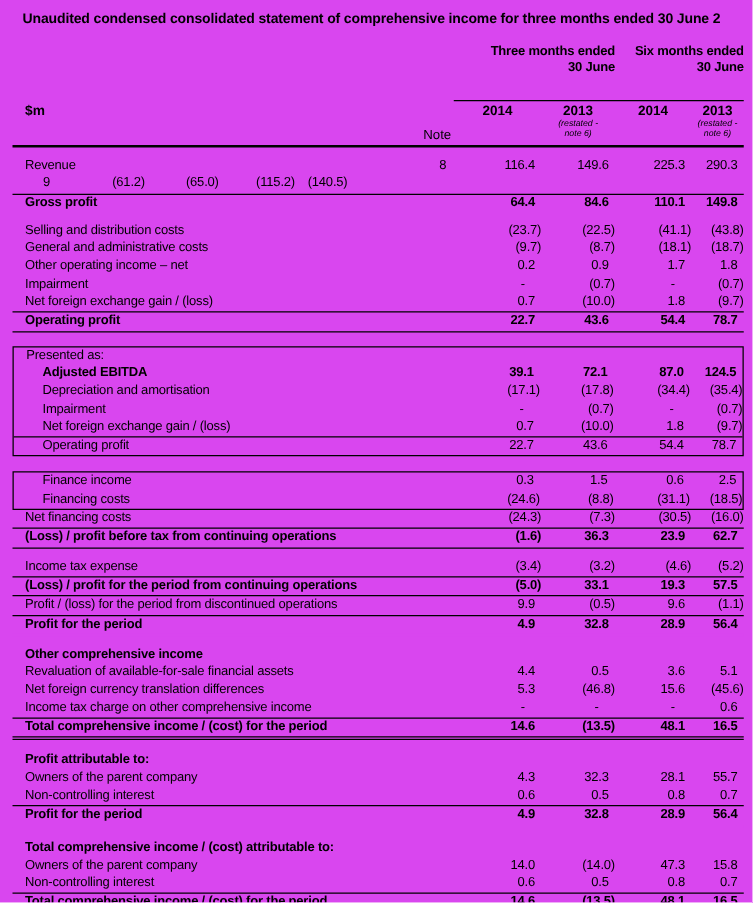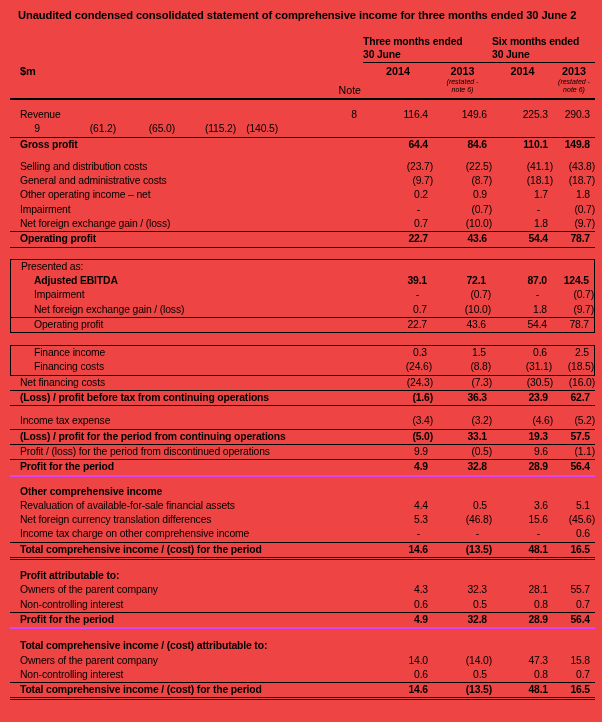"Unaudited condensed consolidated" .page { background: #ef4444 -> #d946ef }
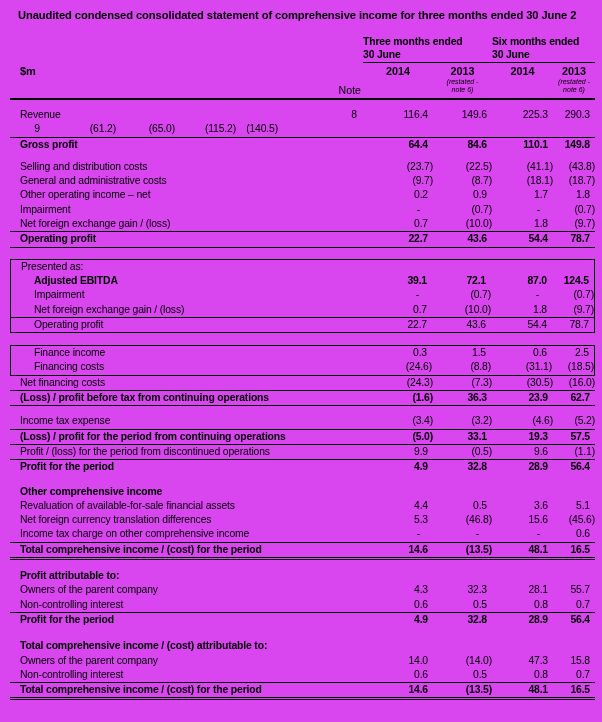"Three months ended" .grp { padding-bottom: 1px -> 19px; text-align: left -> right }
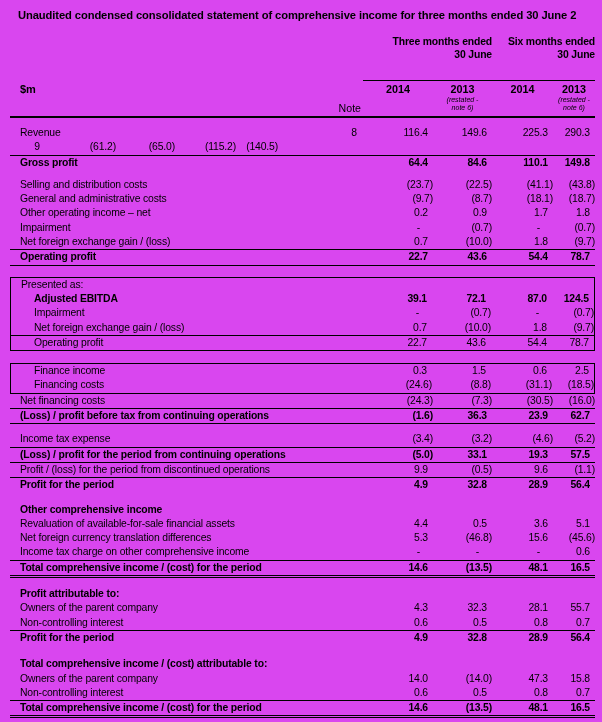"Depreciation and amortisation" div.row { html: none -> <div> <div>Depreciation and amortisation</div> <div></div> <div>(17.1)</div> <div>(17.8)</div> <div>(34.4)</div> <div>(35.4)</div> </div> }
